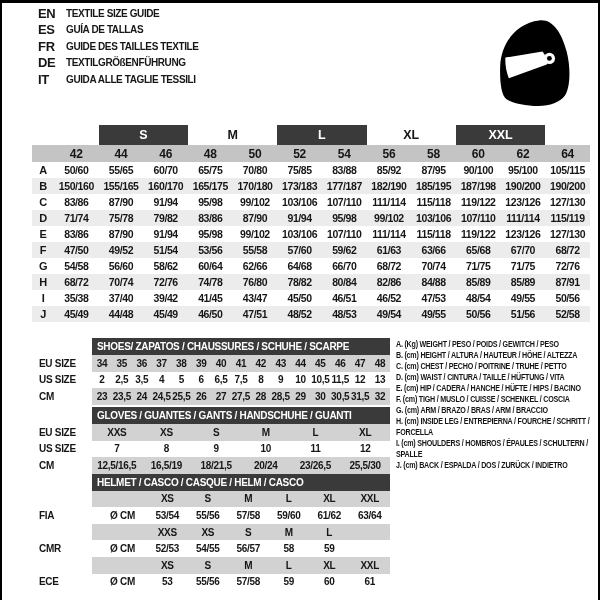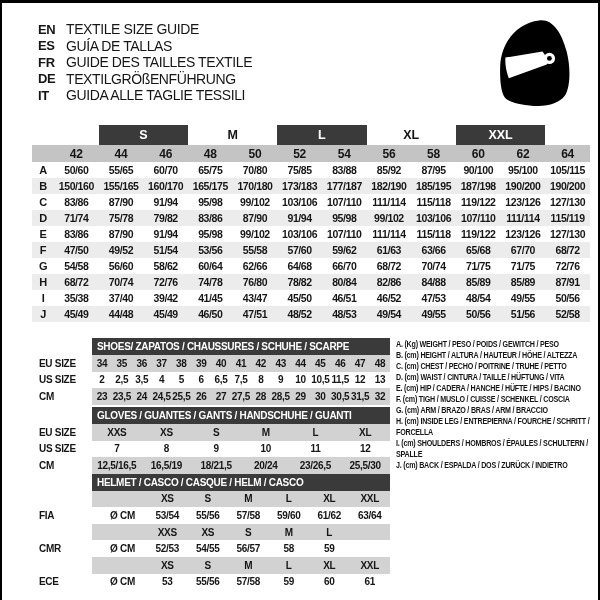"EN" .lang-block { top: 18px -> 2px }
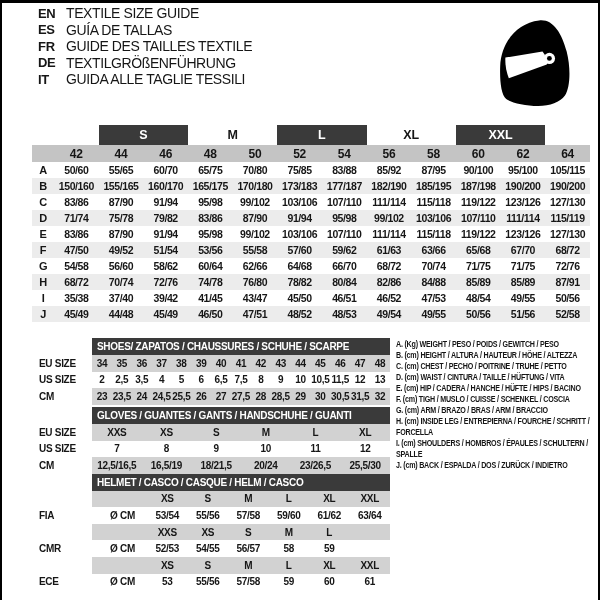"TEXTILE SIZE GUIDE" .lang-title { font-size: 14px -> 10px; font-weight: 400 -> 700 }
